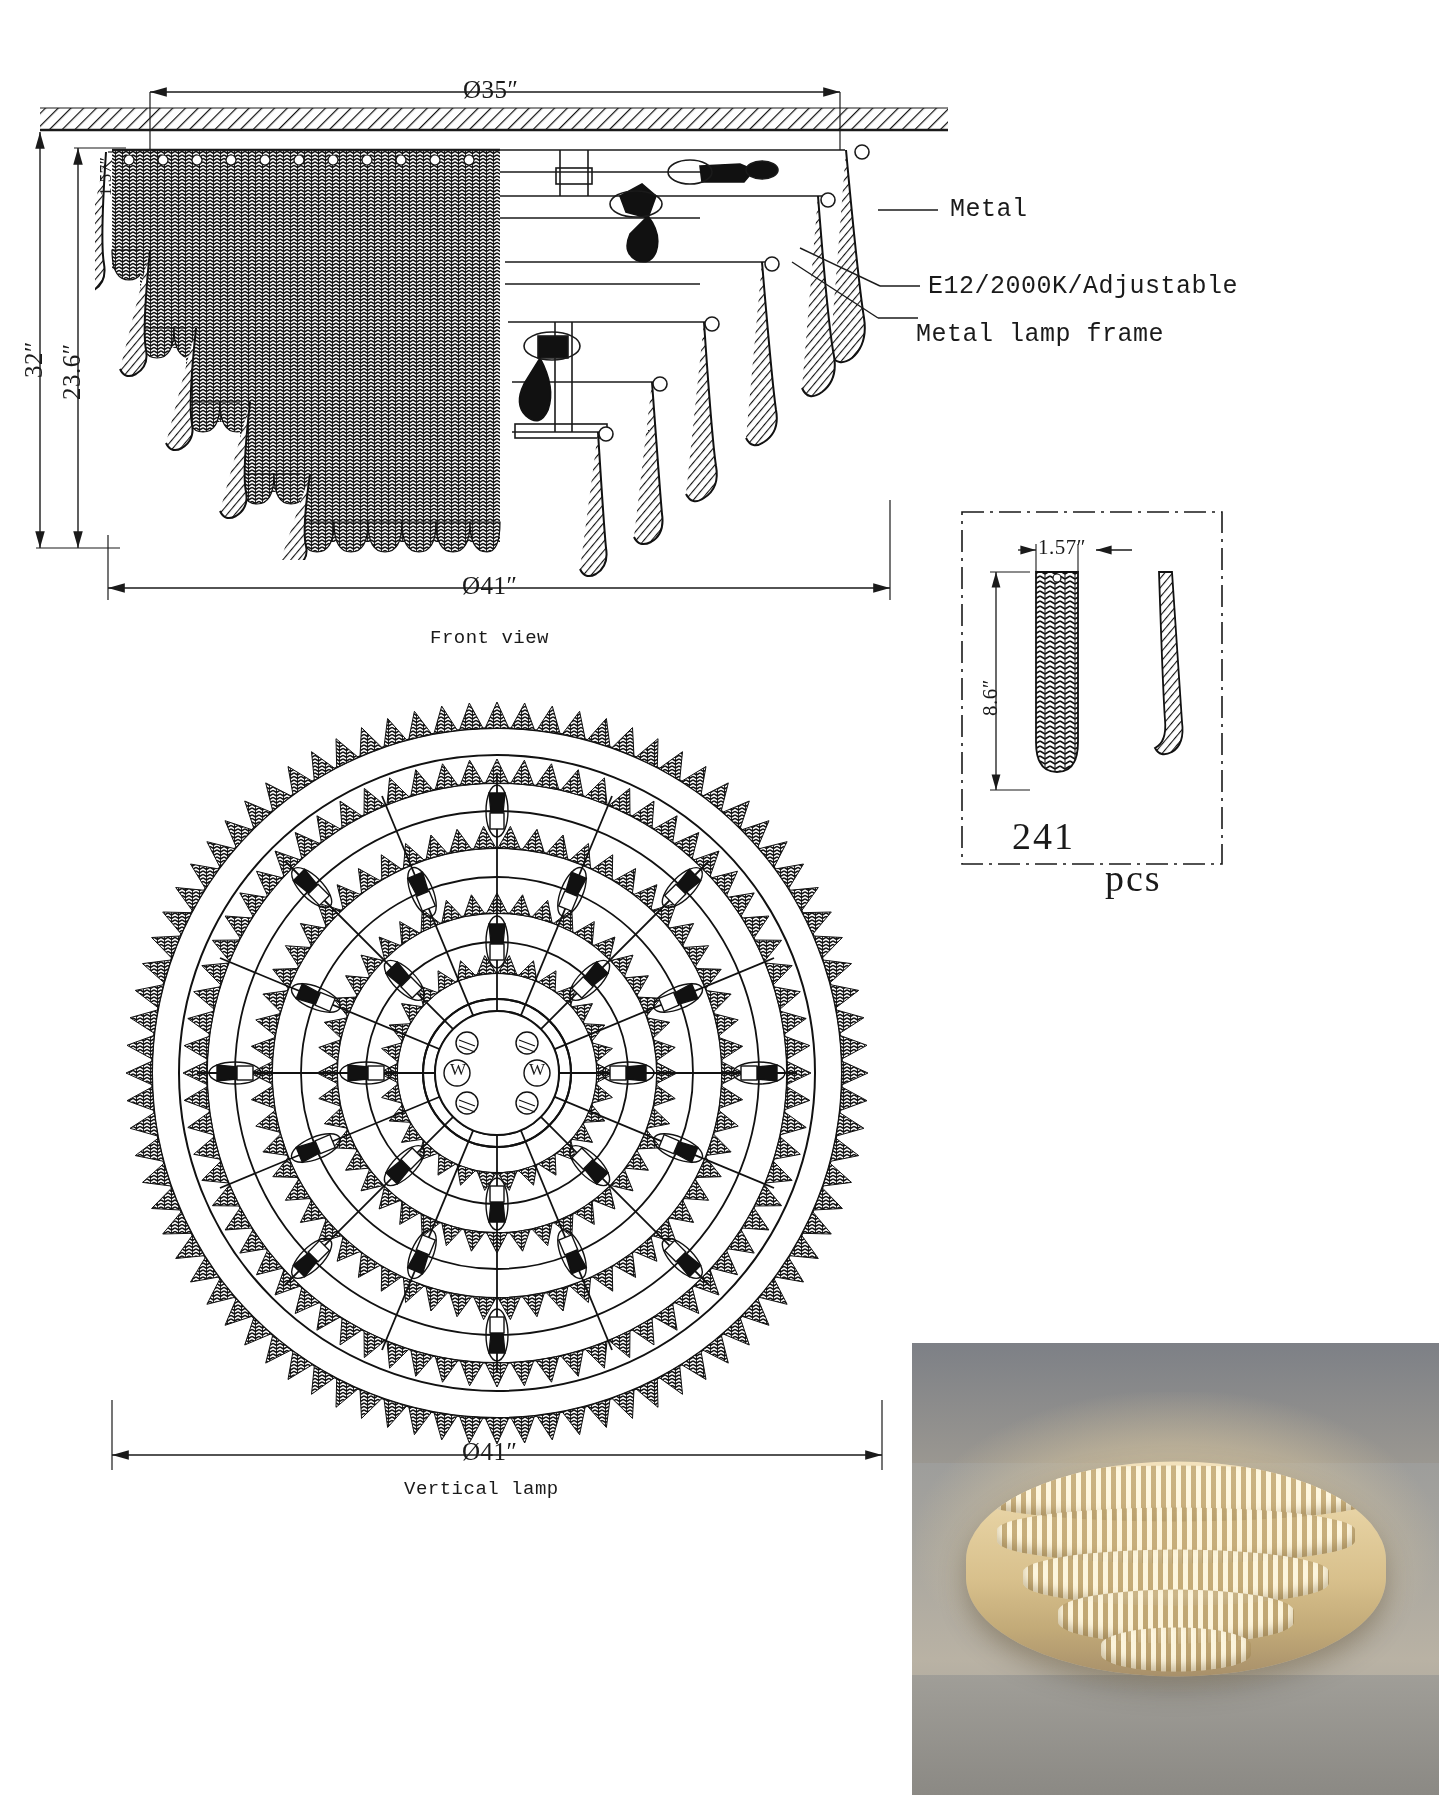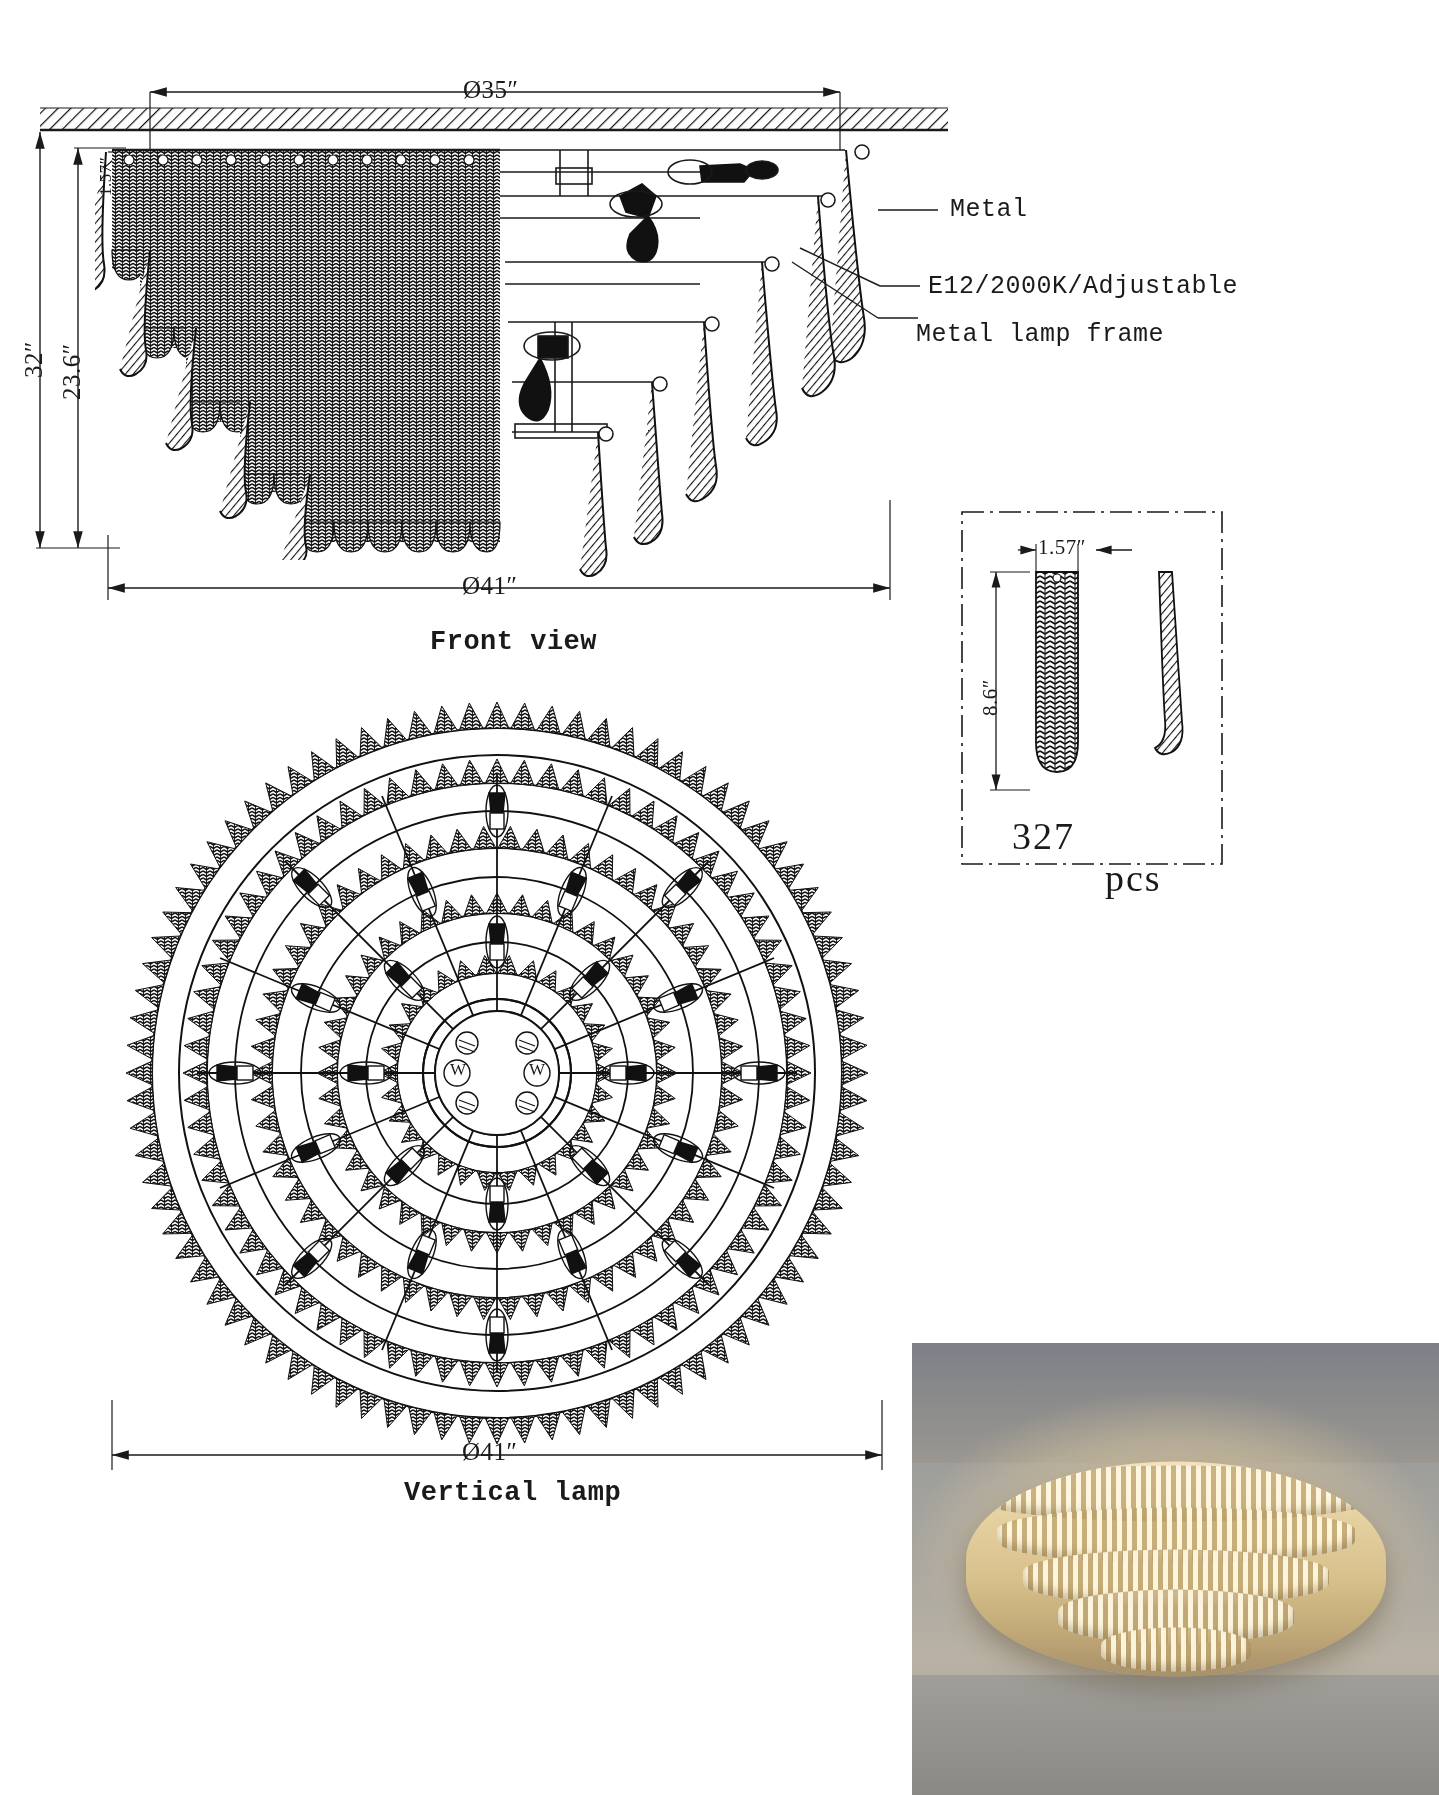"Front view" .viewname { font-size: 27px -> 19px; font-weight: bold -> none }
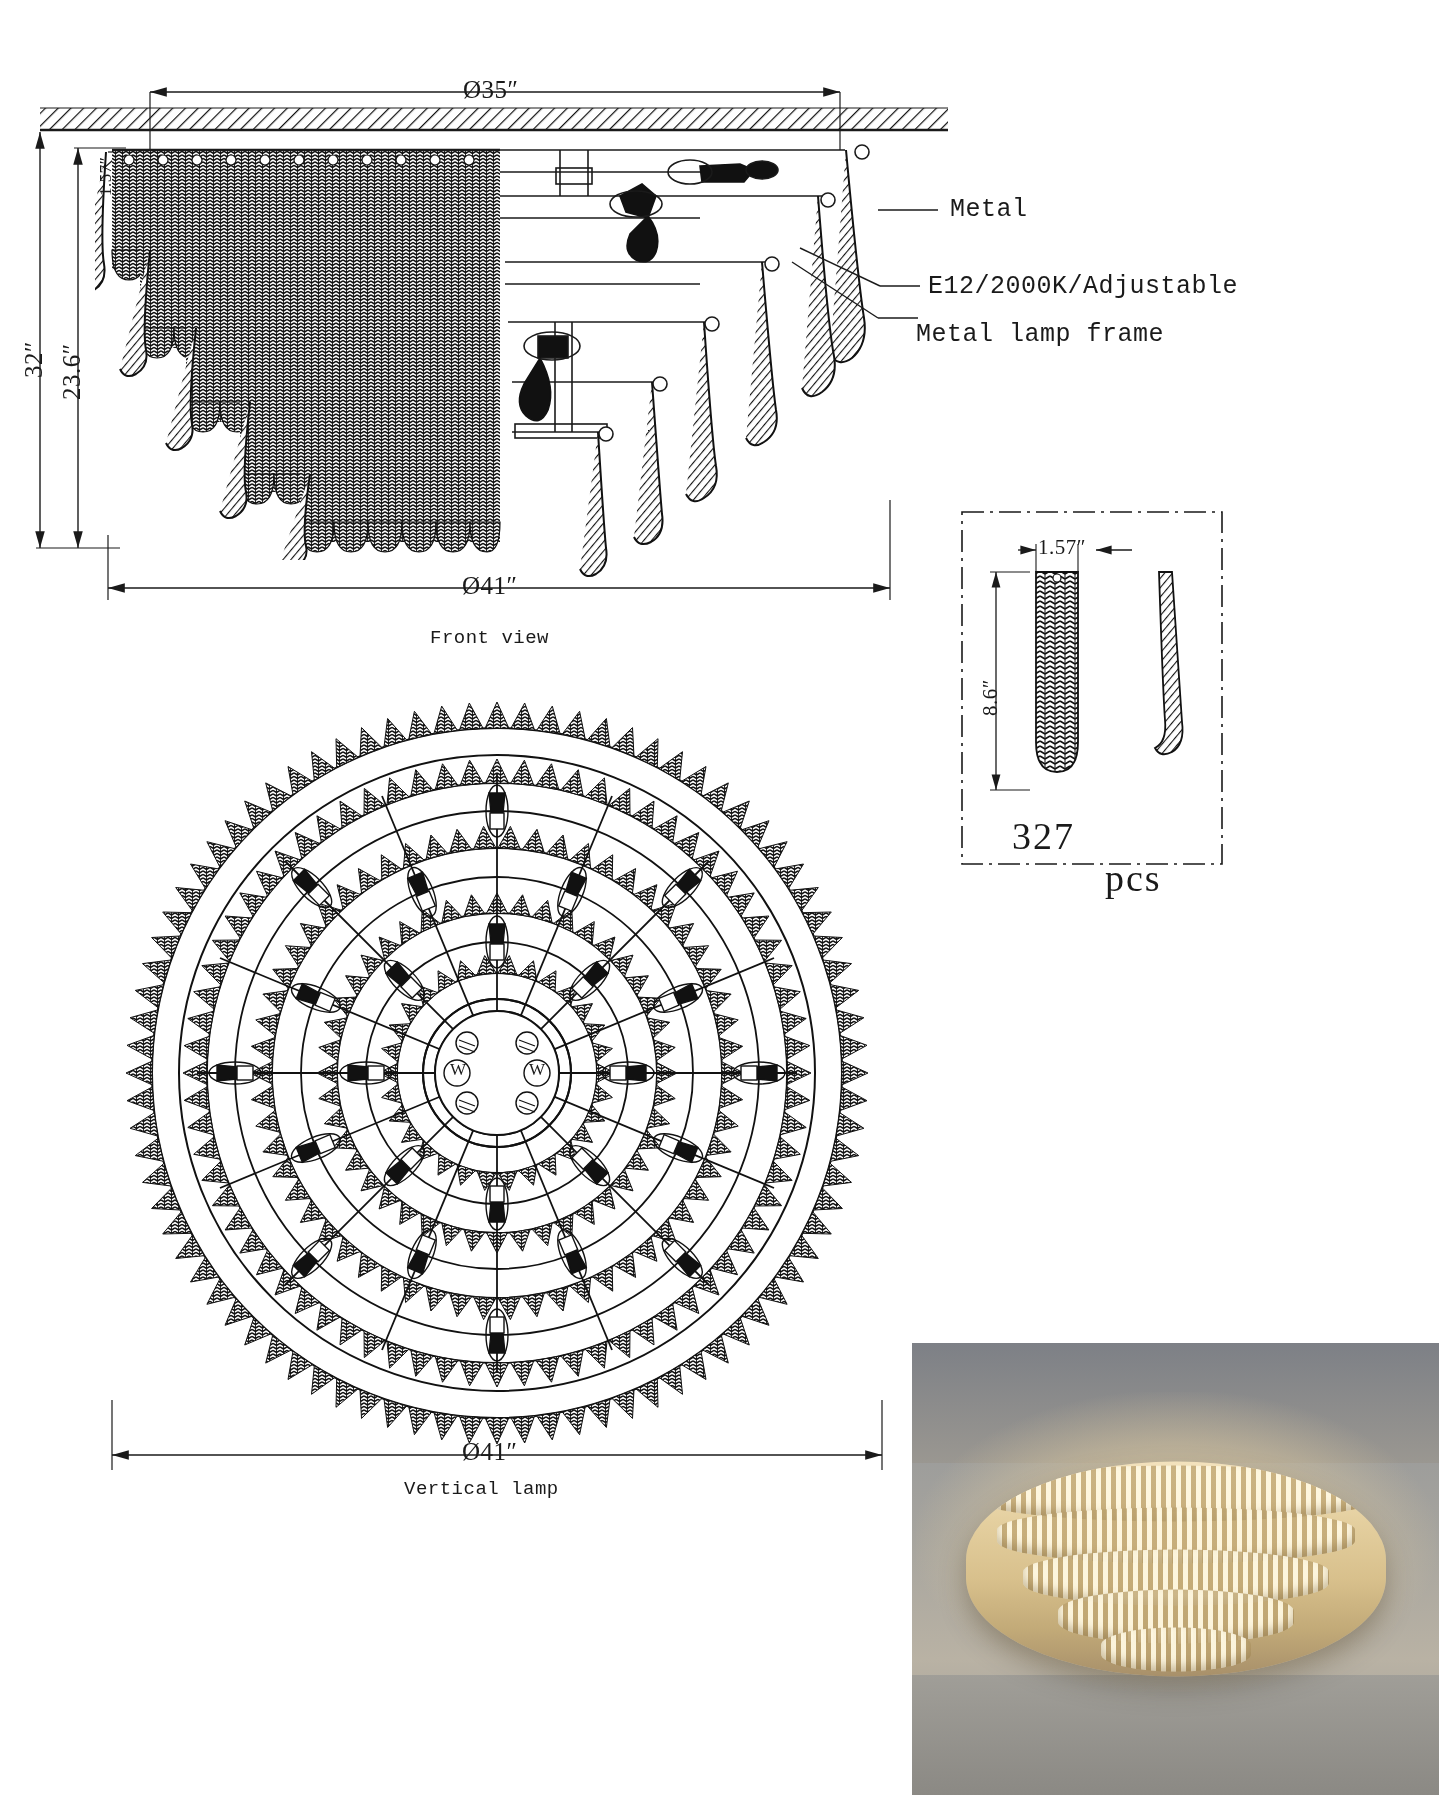"327" div.lbl { text: 327 -> 241 }
